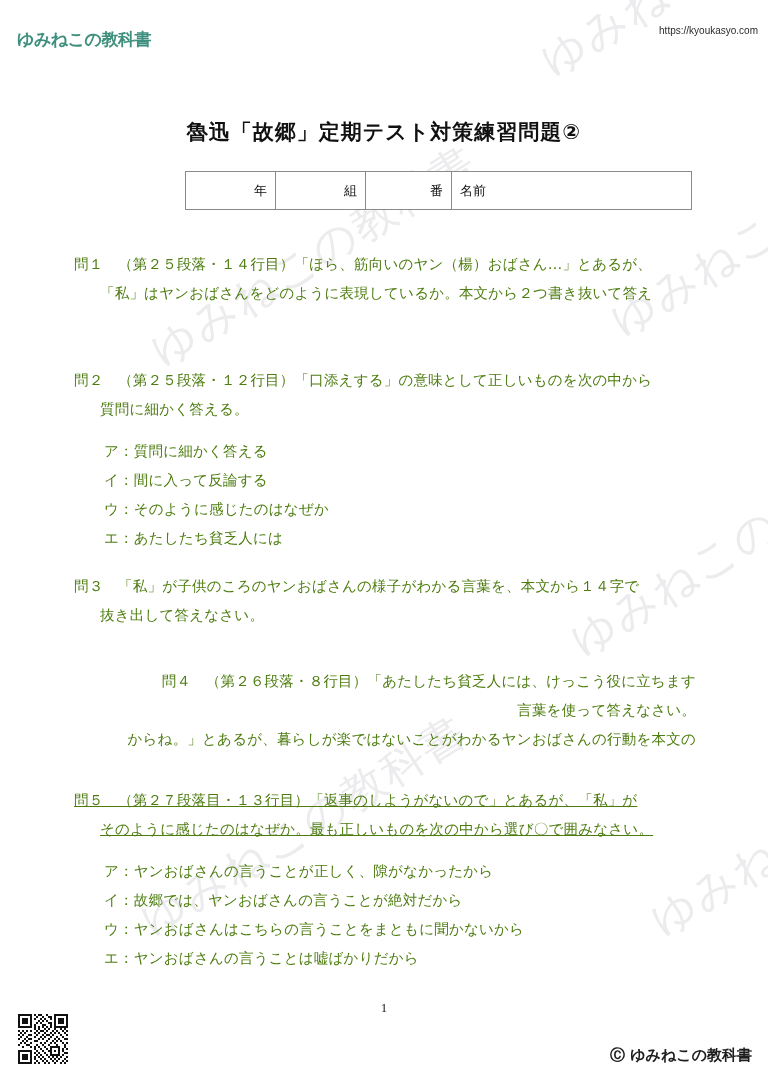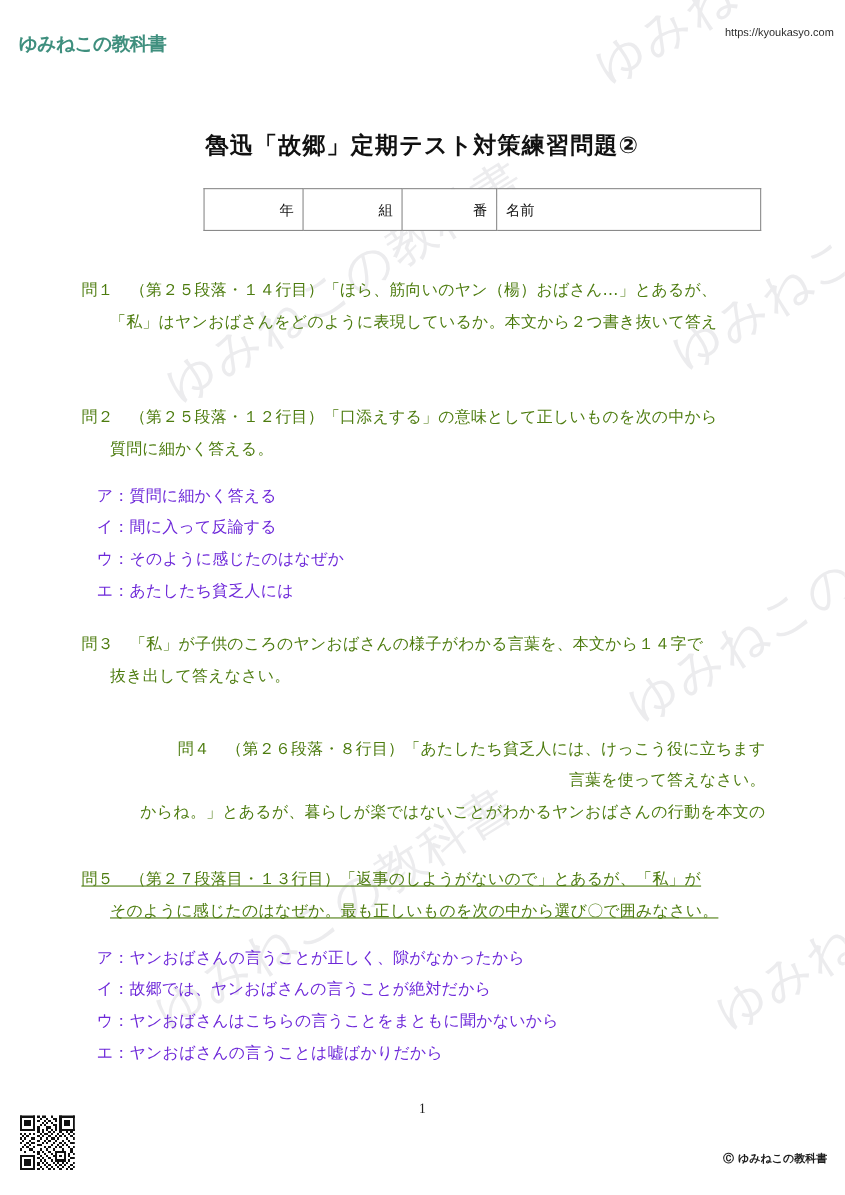"ア：質問に細かく答える" .choices { color: #6d28d9 -> #4d7c0f; left: 88px -> 104px }
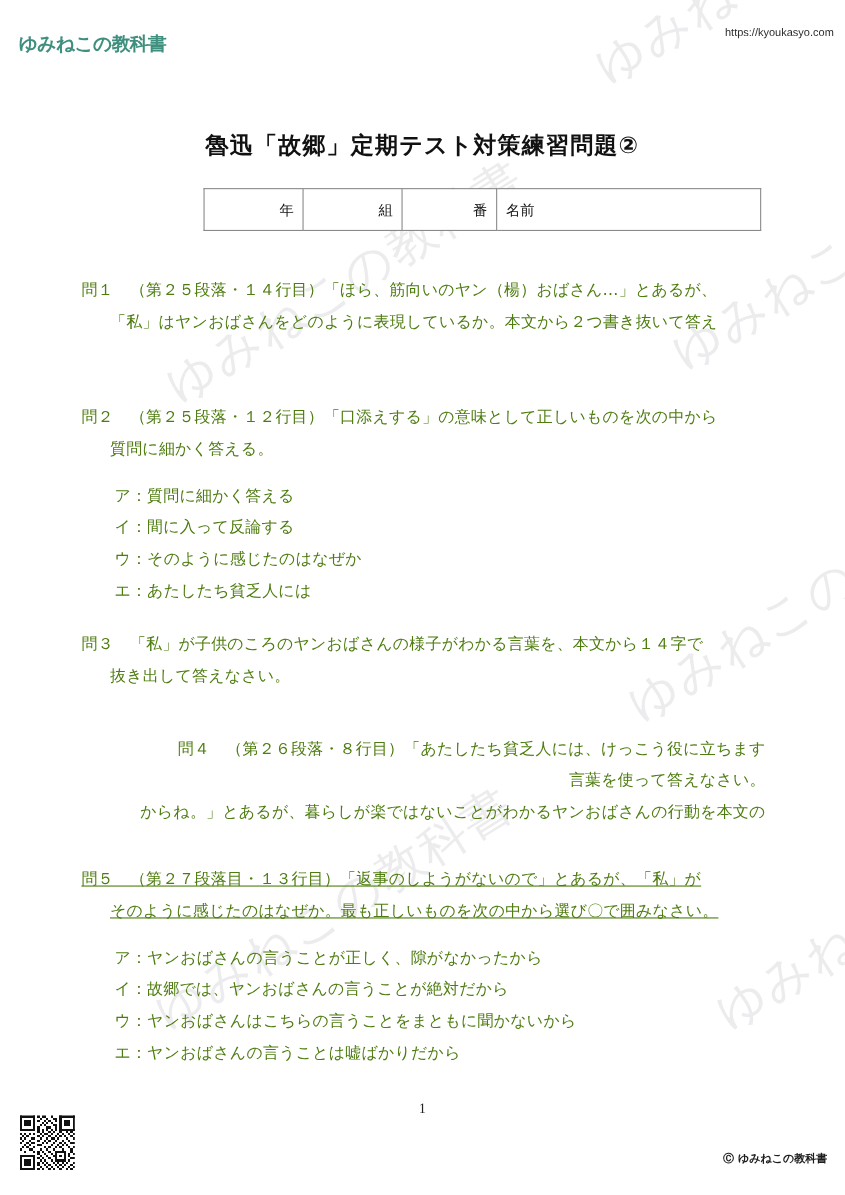"Ⓒ ゆみねこの教科書" .copyright { font-size: 10px -> 15px }
